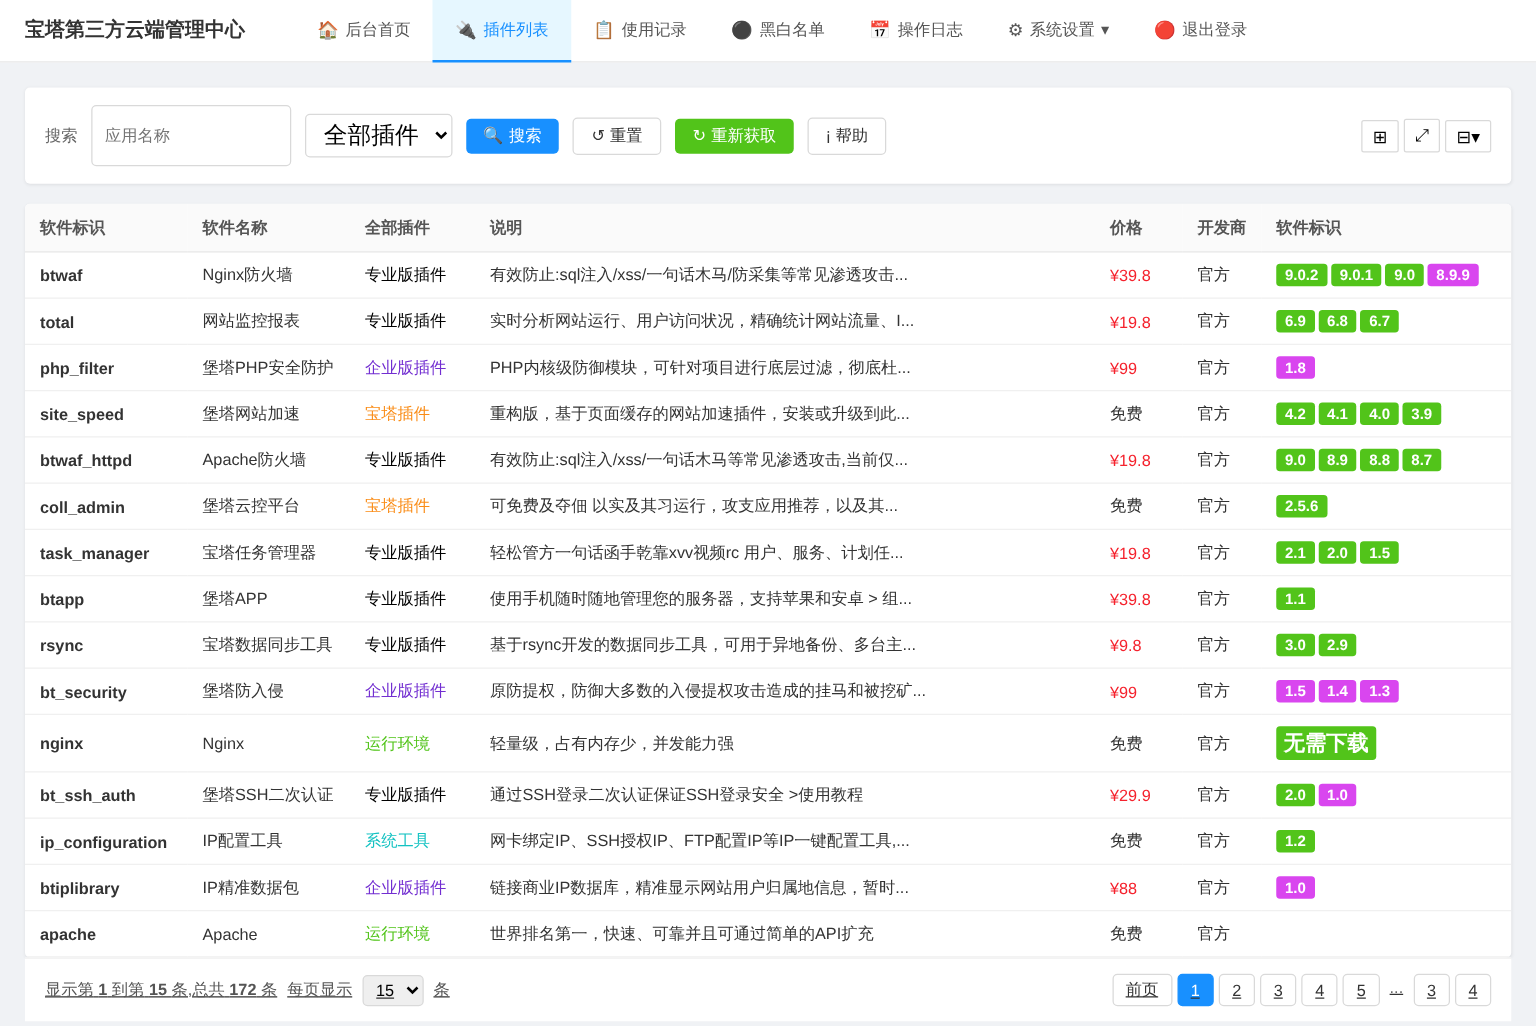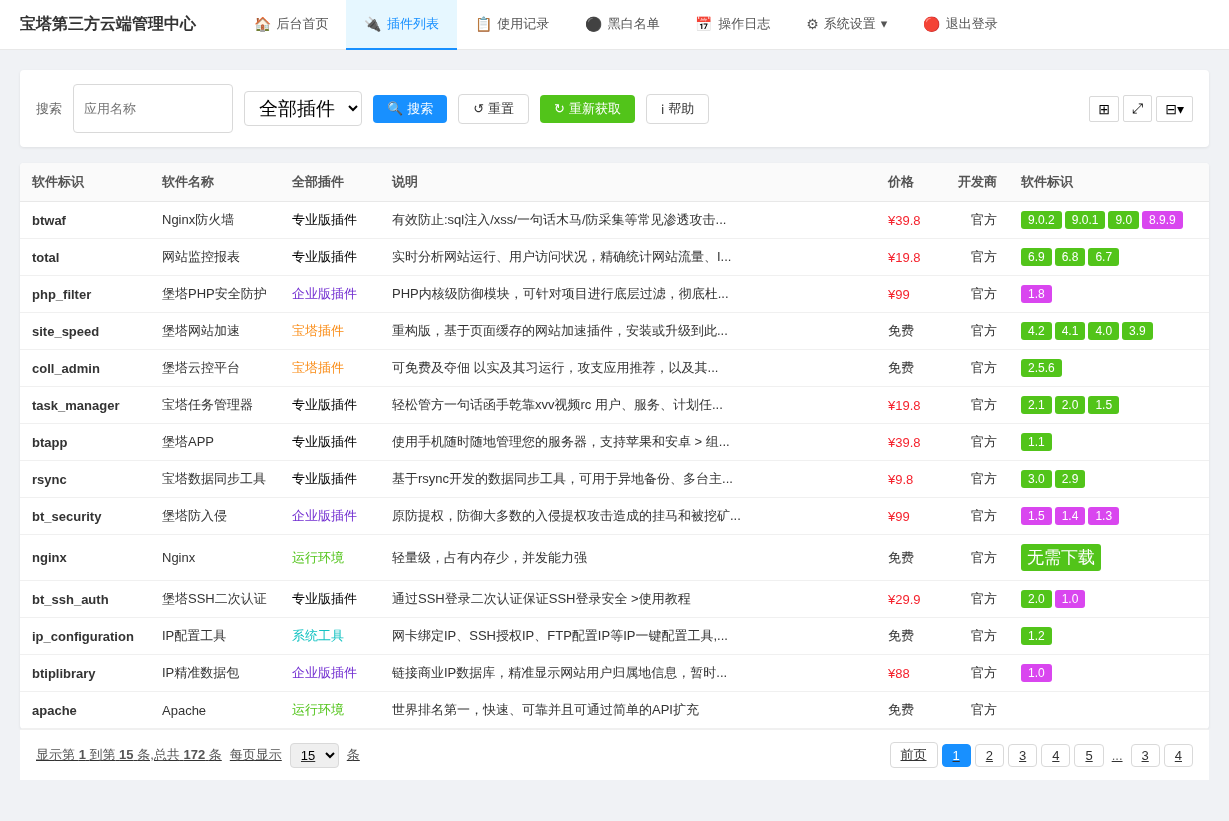"官方" .col-dev { text-align: right -> none }
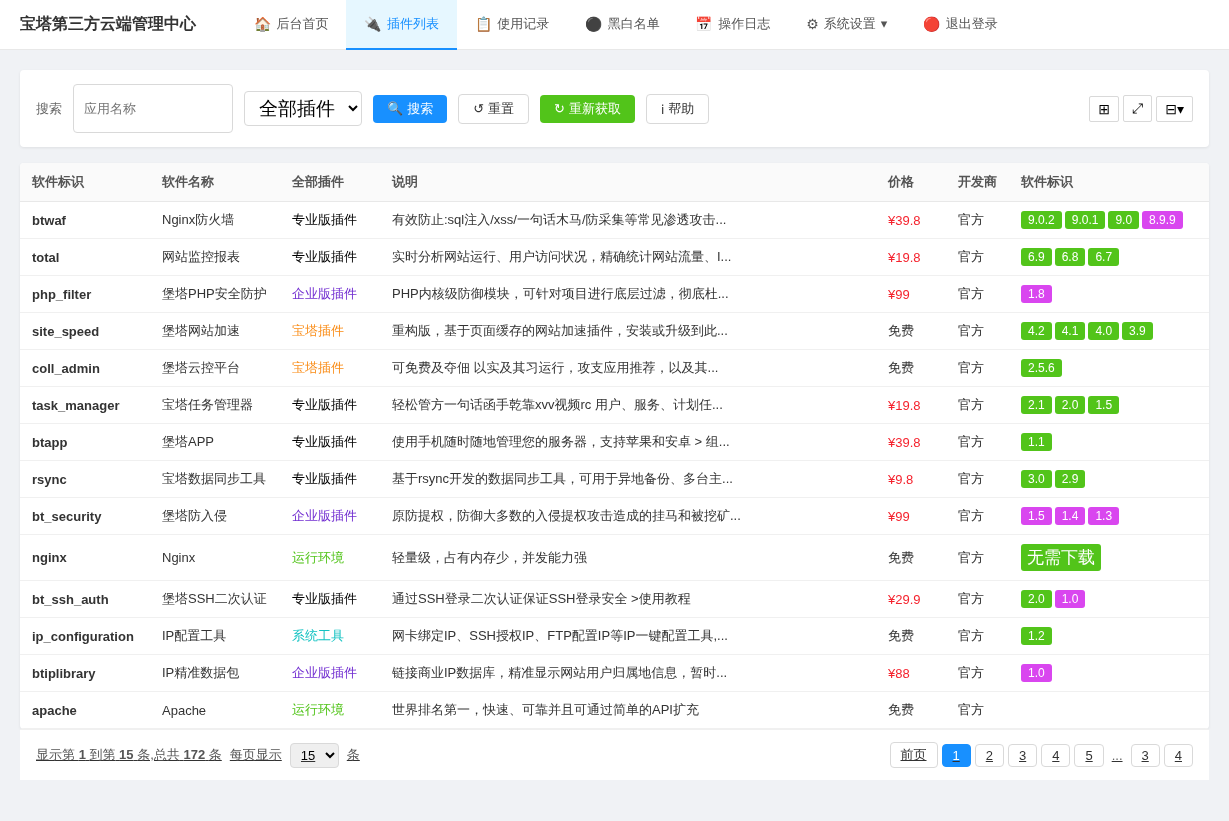"9.0.2" .version-badges { font-weight: none -> bold }
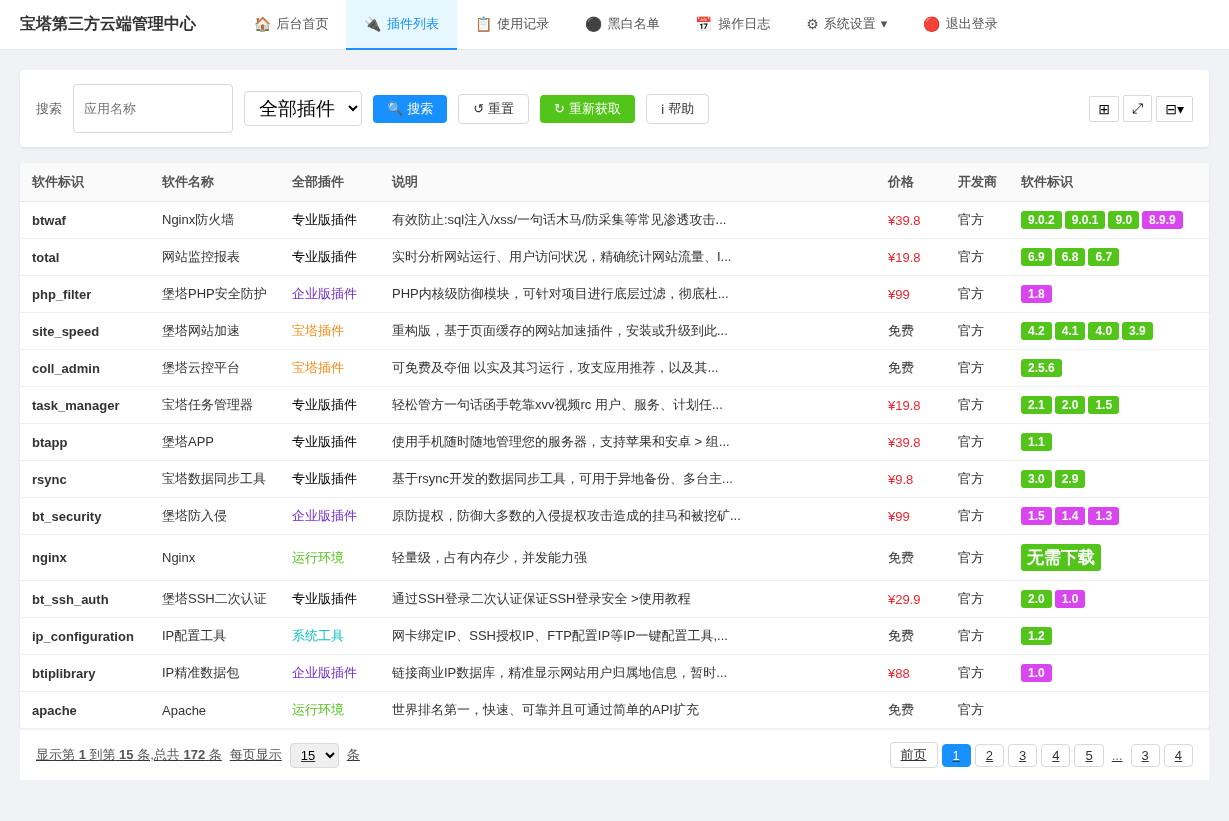"btwaf_httpd" tr { html: none -> <tr> <td><strong>btwaf_httpd</strong></td> <td>Apache防火墙</td> <td><a>专业版插件</a></td> <td>有效防止:sql注入/xss/一句话木马等常见渗透攻击,当前仅...</td> <td>¥19.8</td> <td>官方</td> <td> <div> <span>9.0</span> <span>8.9</span> <span>8.8</span> <span>8.7</span> </div> </td> </tr> }
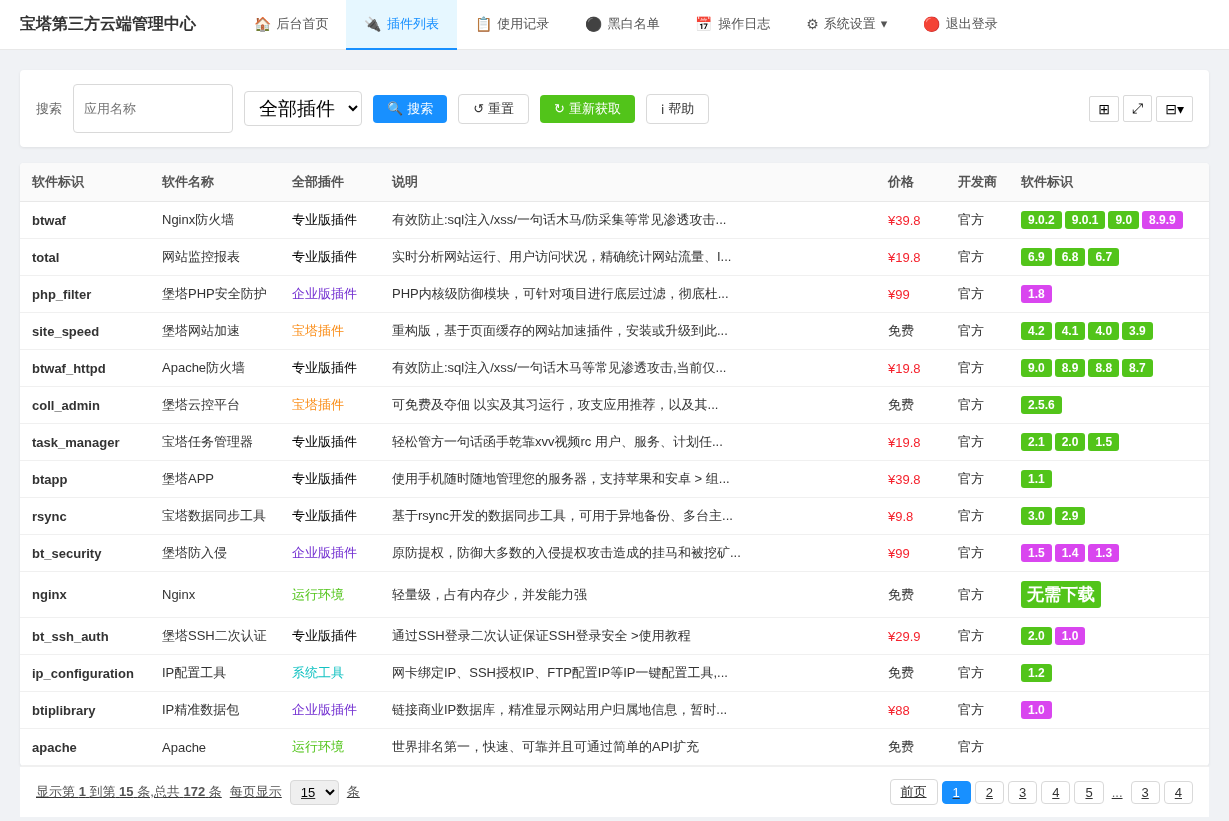"前页" .pagination-right { align-items: center -> none }
